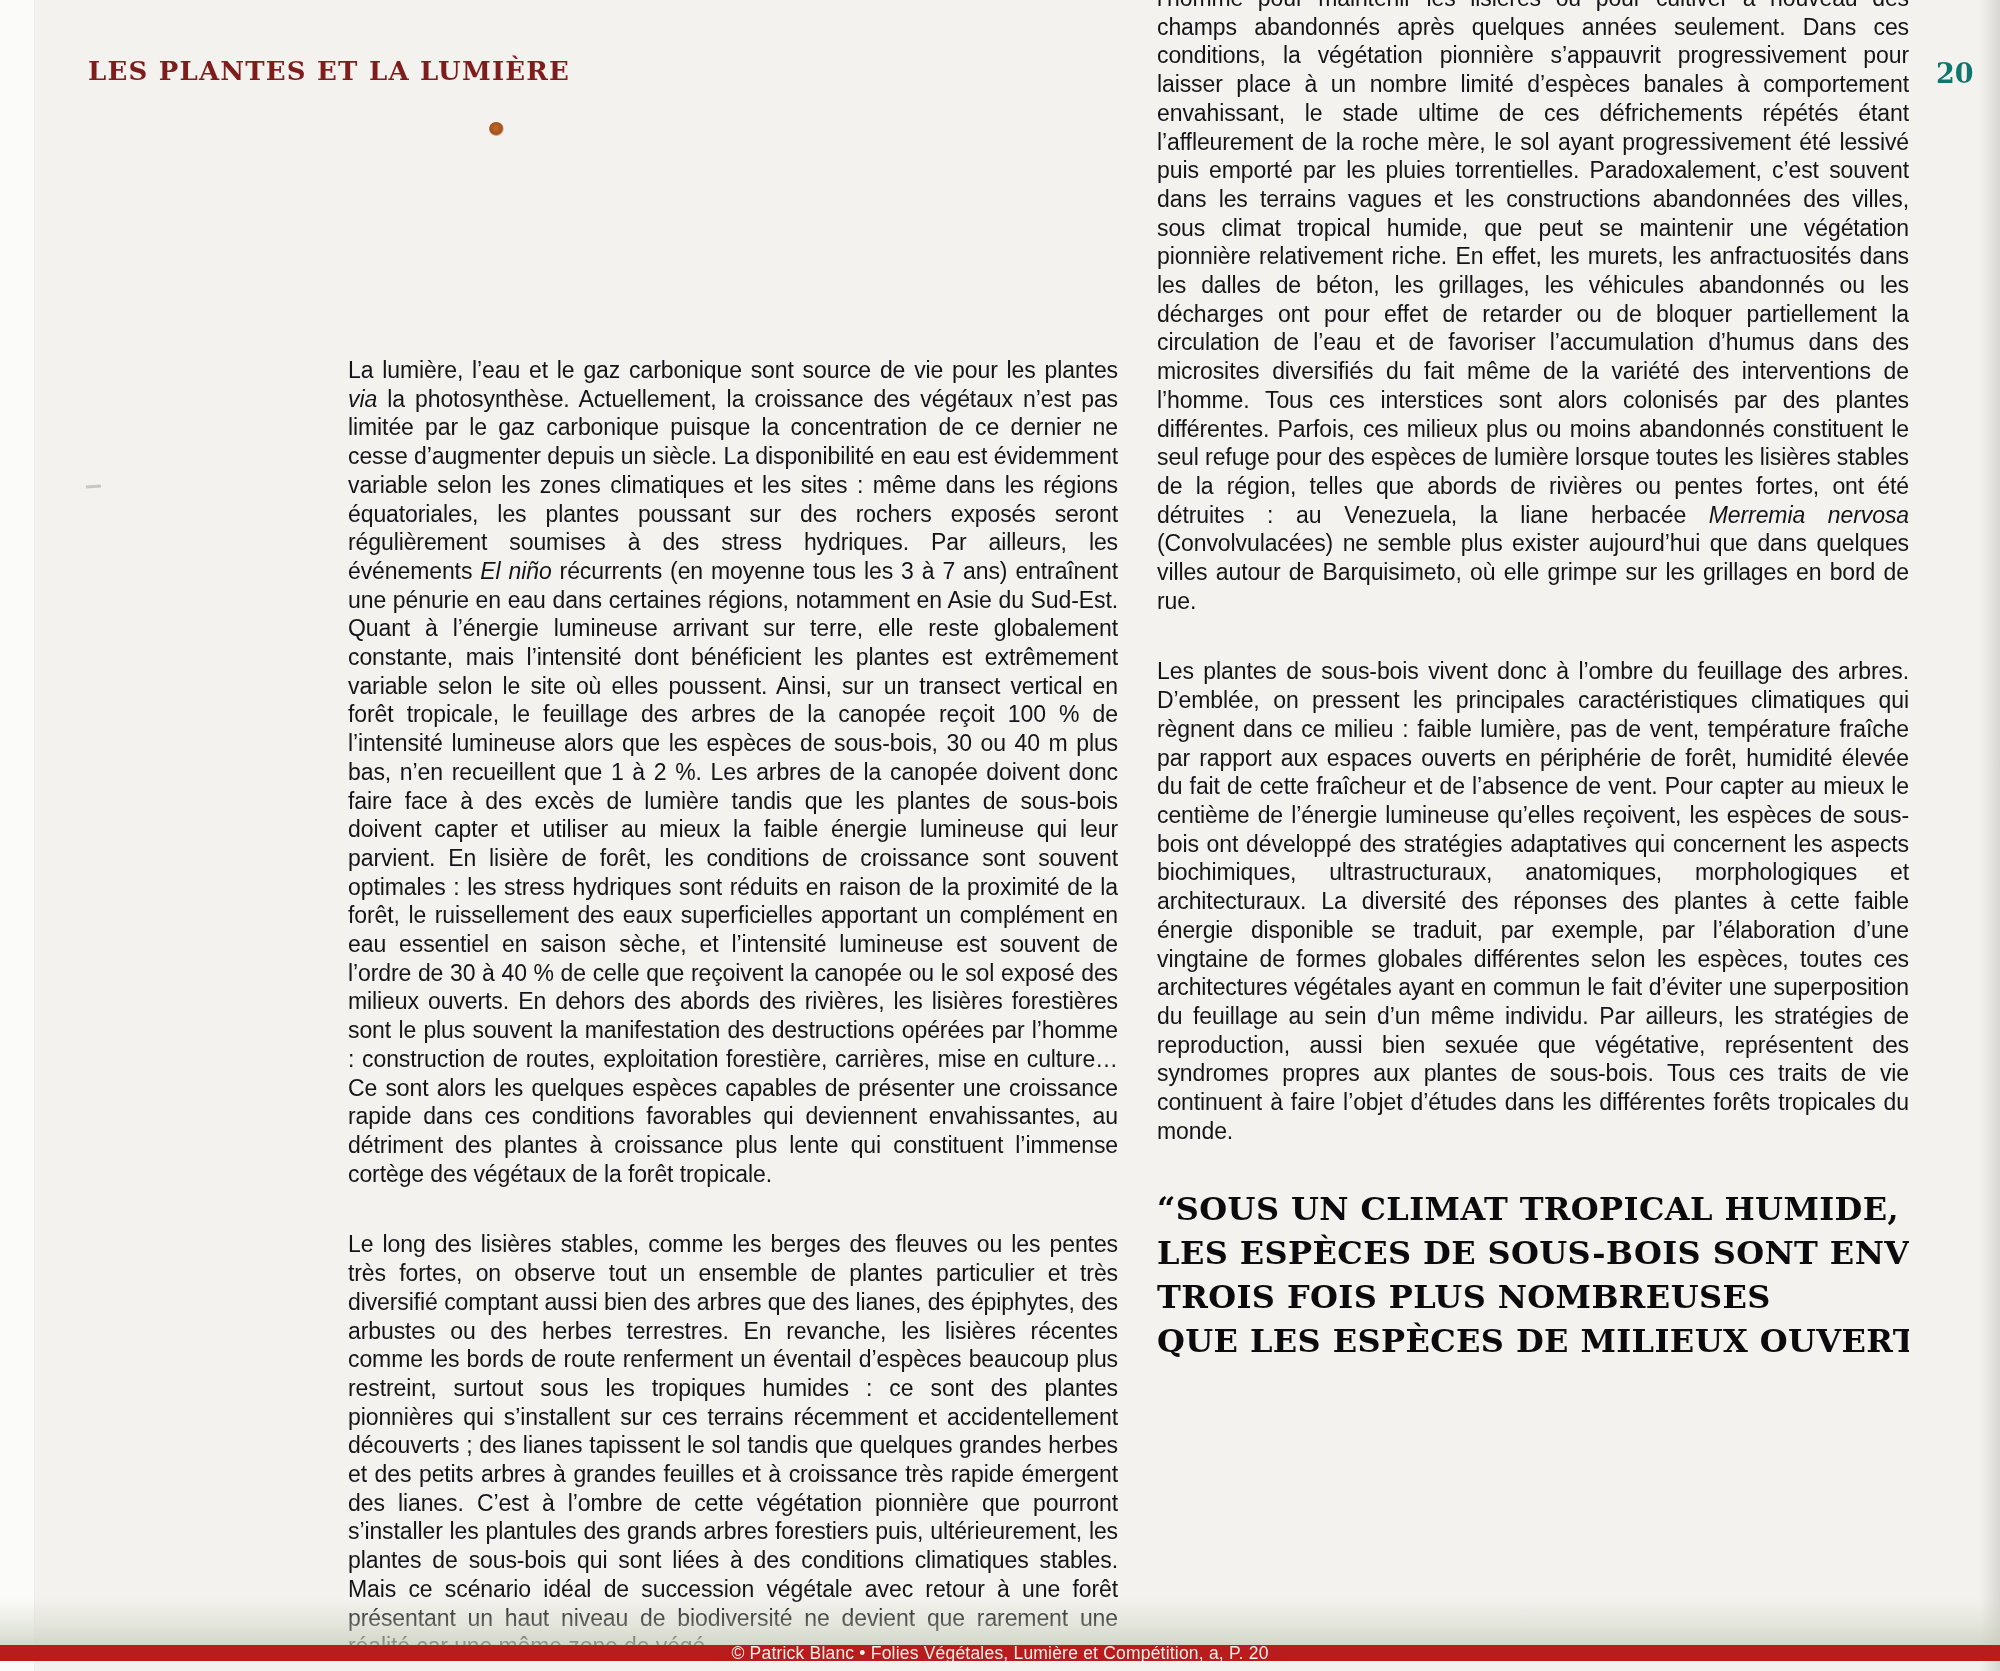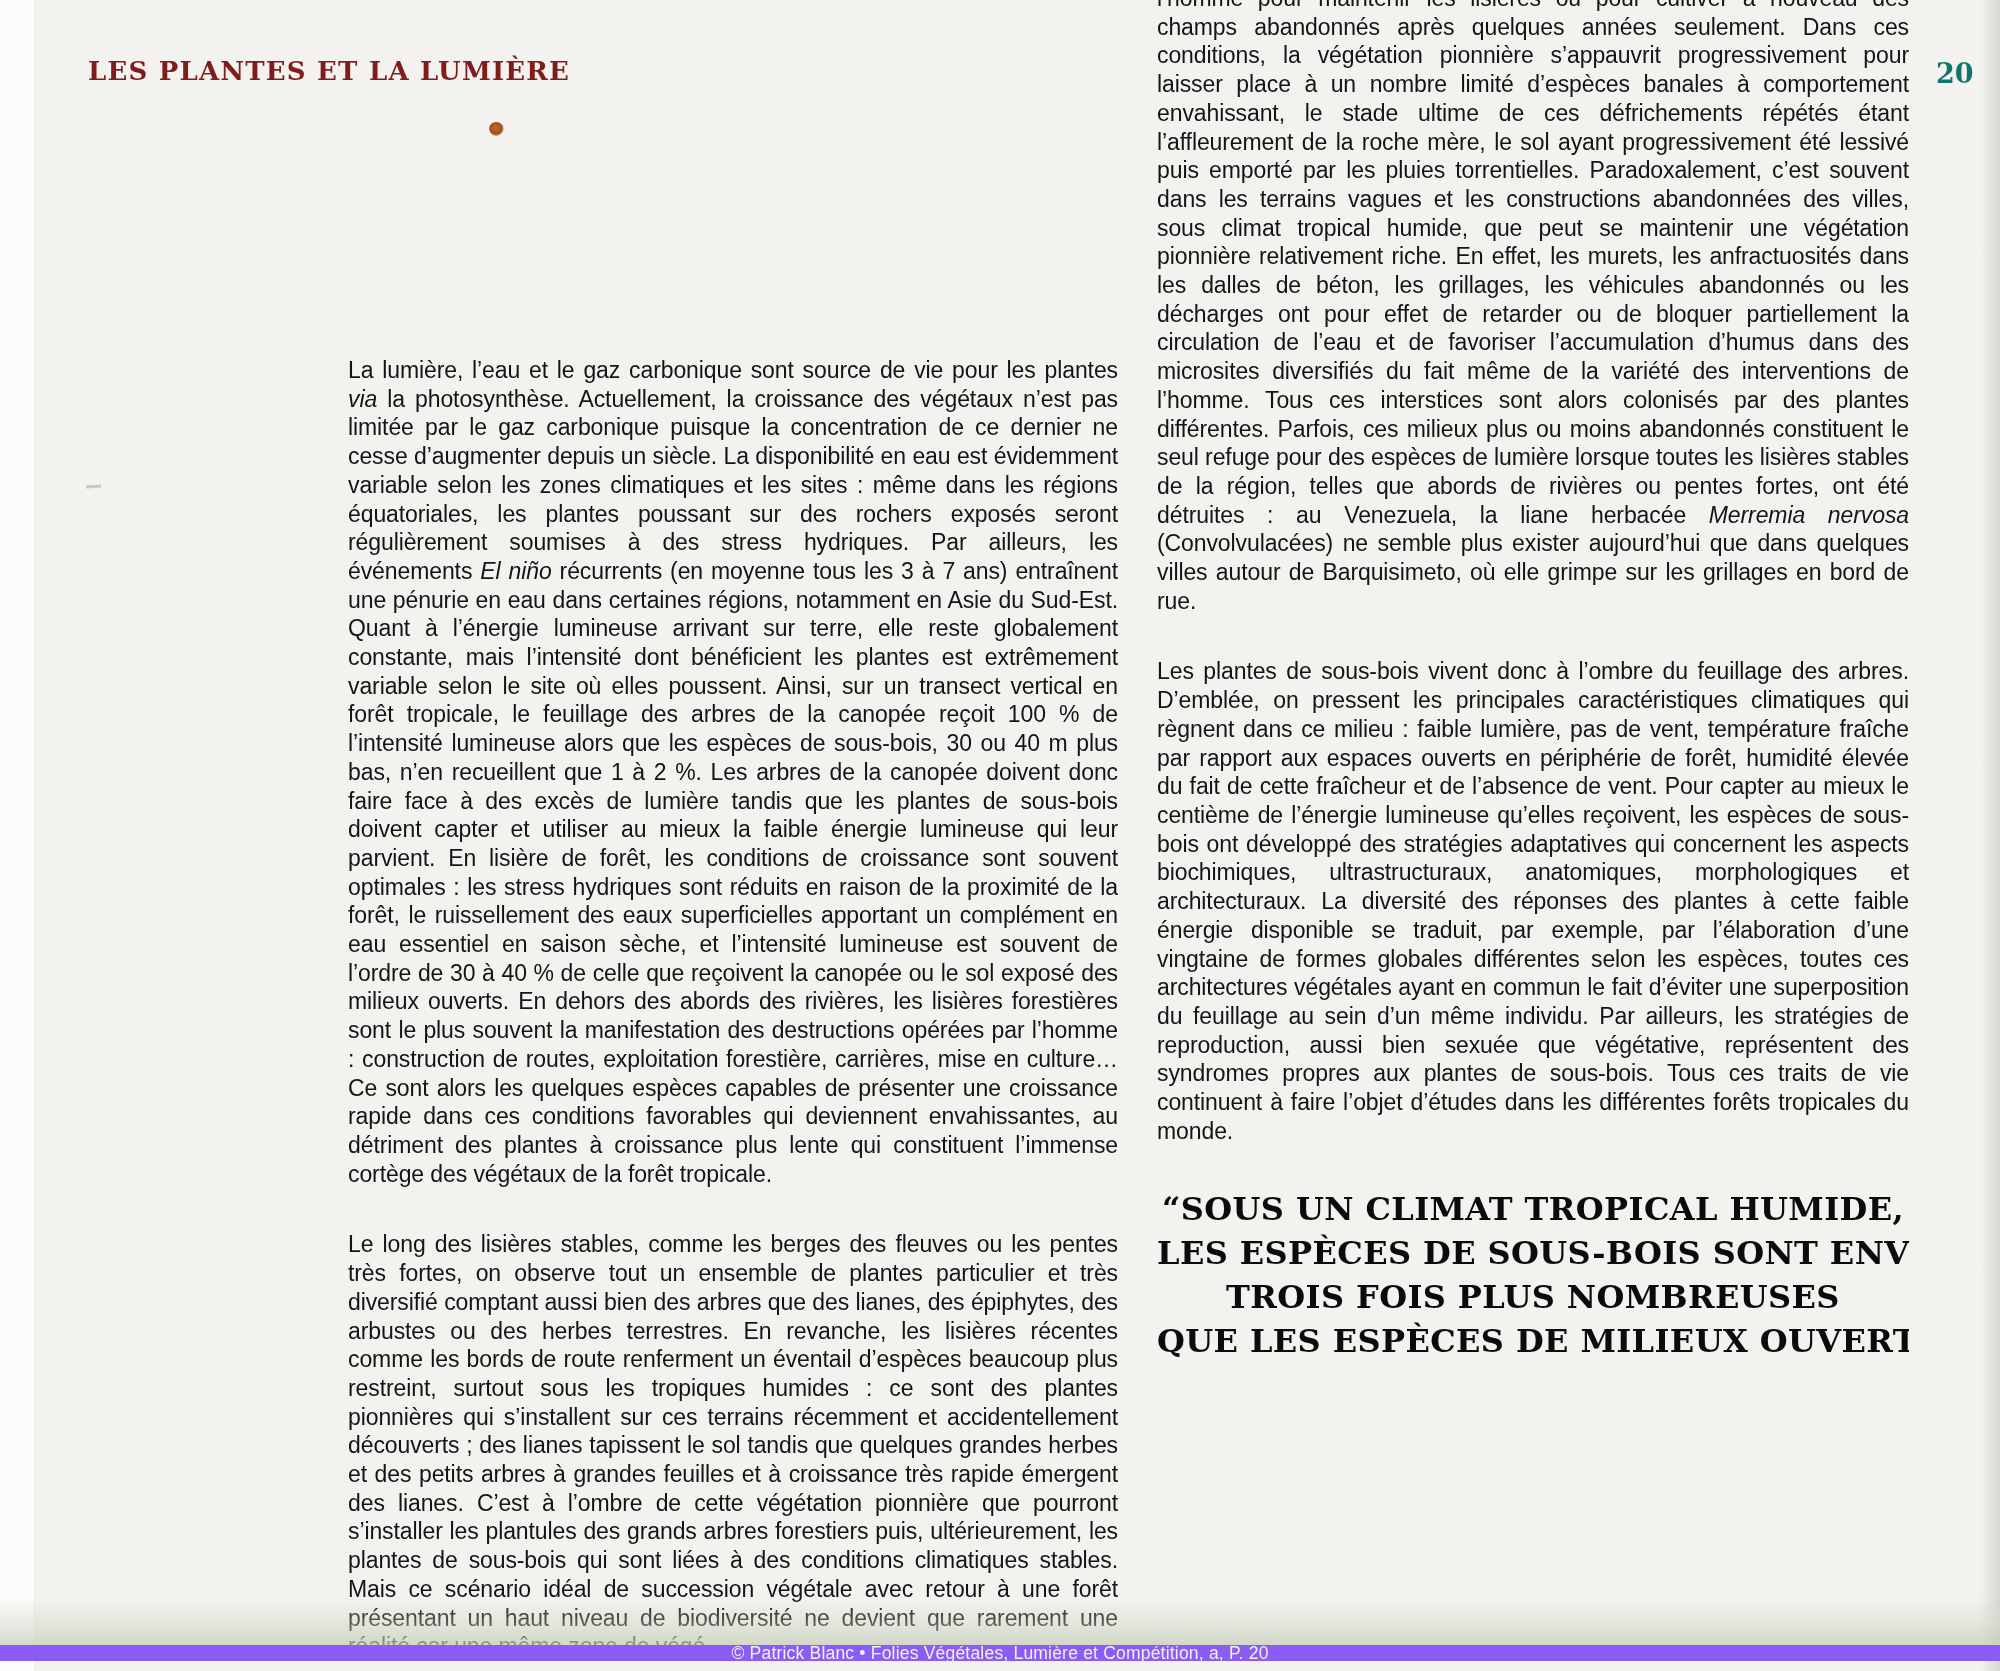"“SOUS UN CLIMAT TROPICAL HUMIDE," .quote { text-align: center -> left }
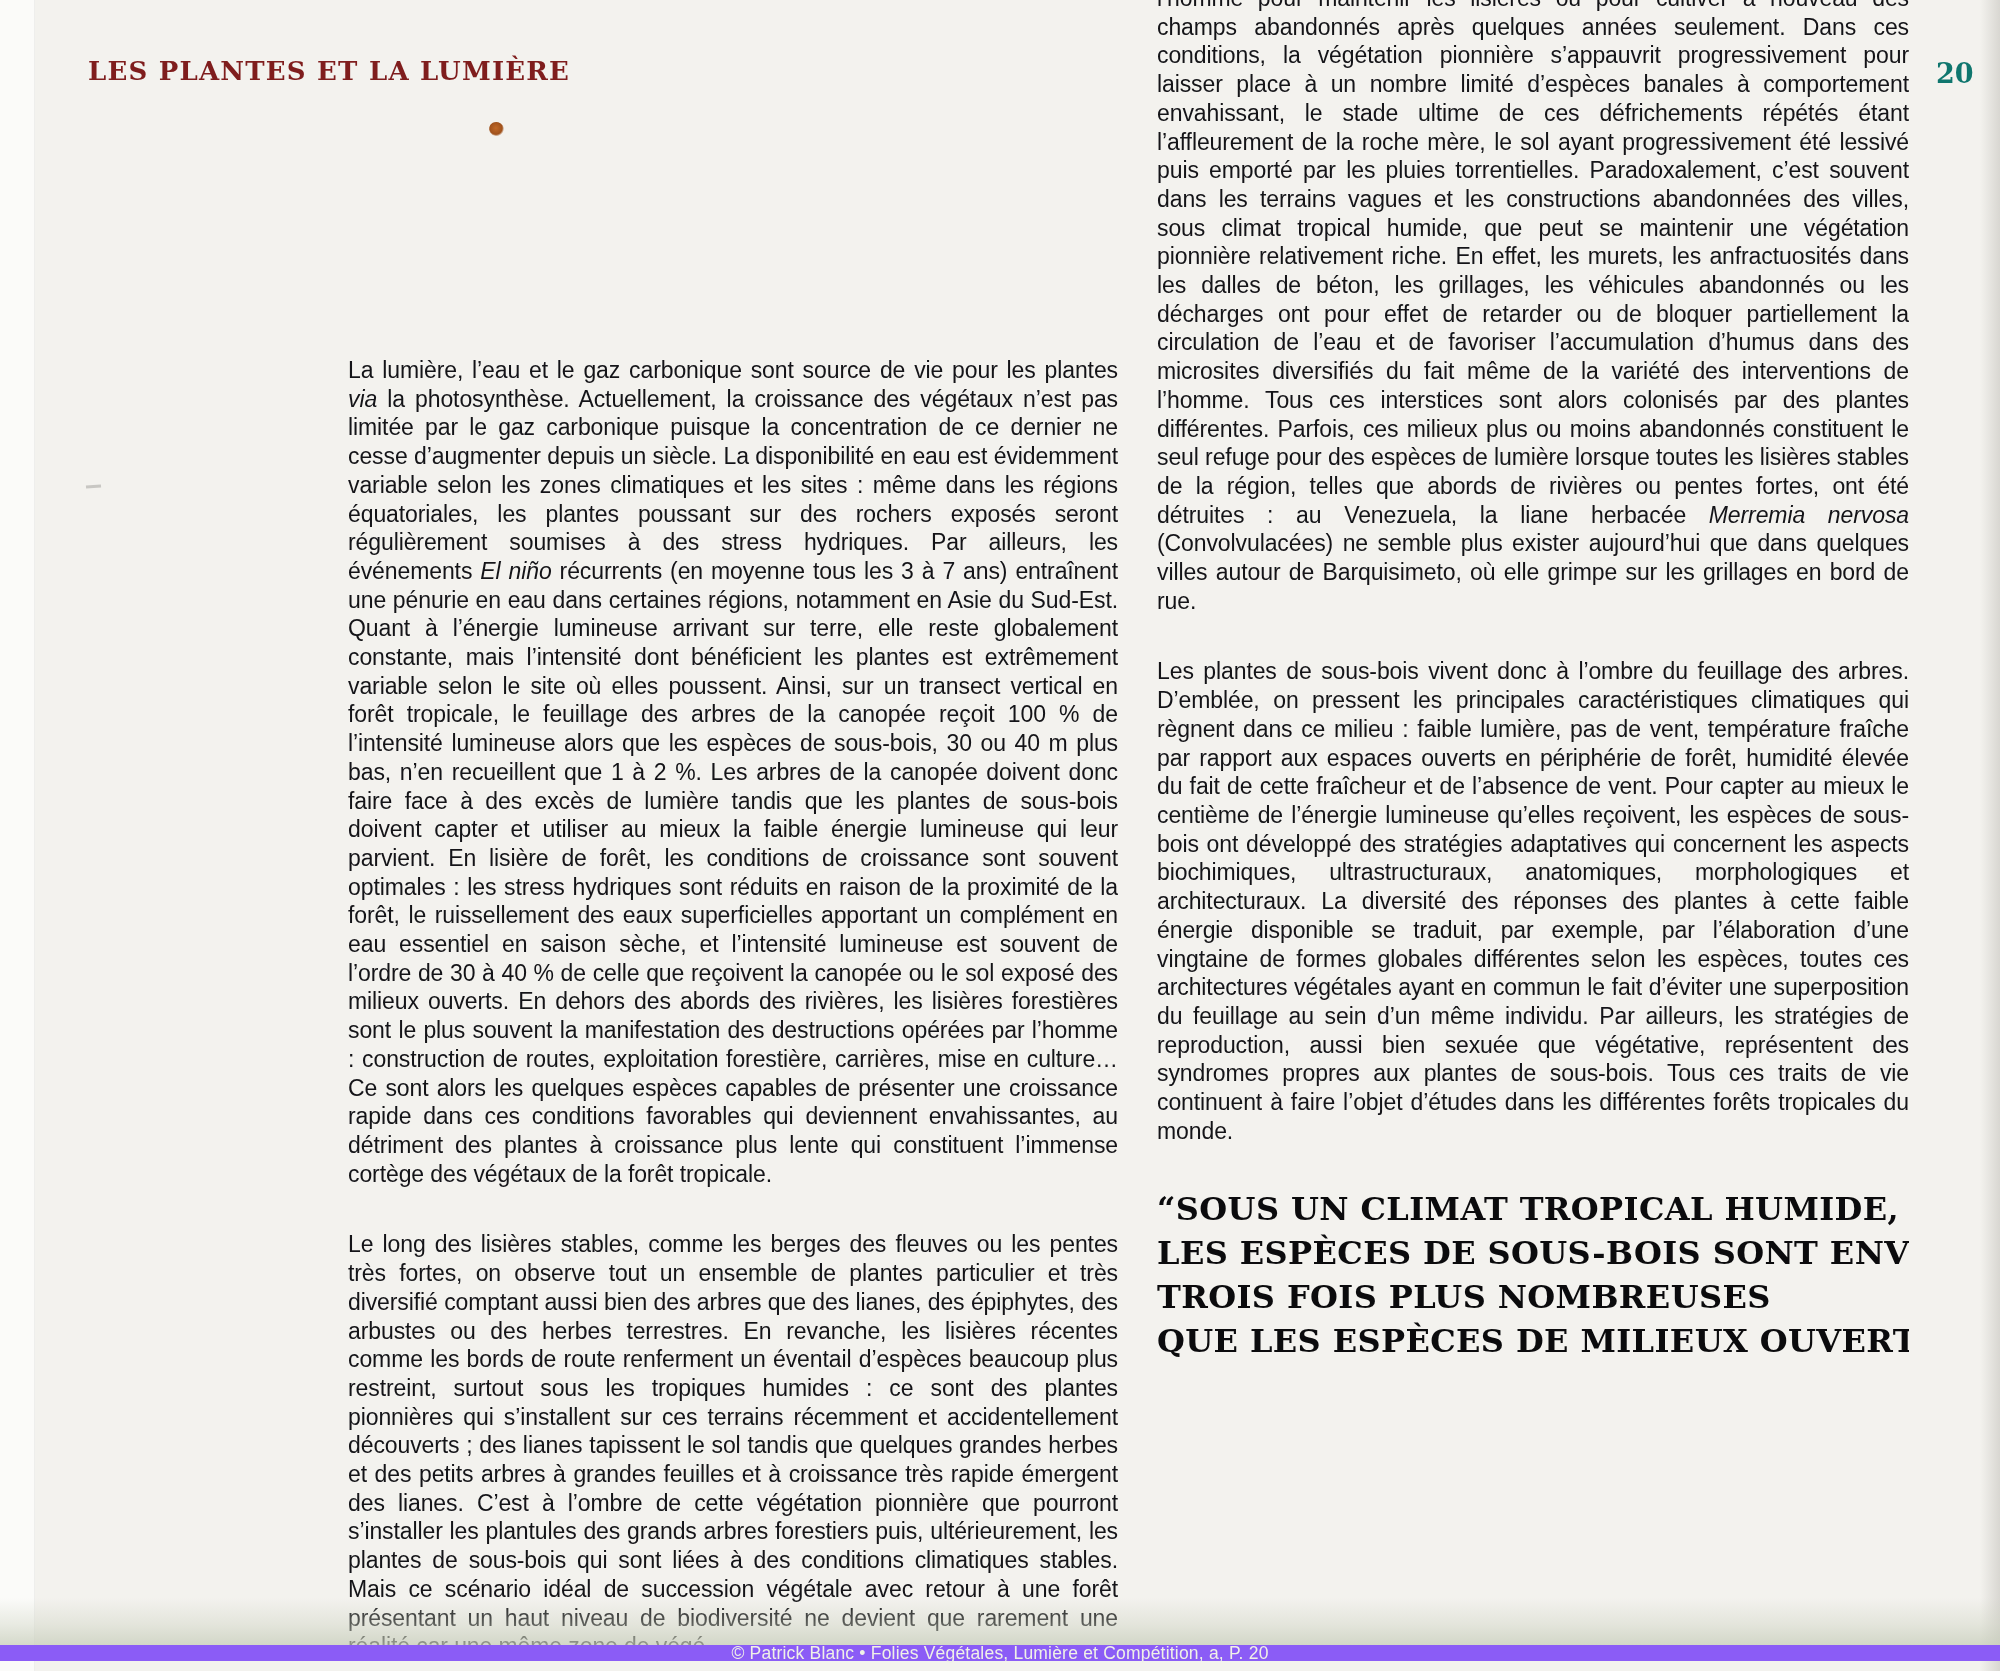"© Patrick Blanc • Folies" .footer-bar { background: #8b5cf6 -> #b91c1c }
